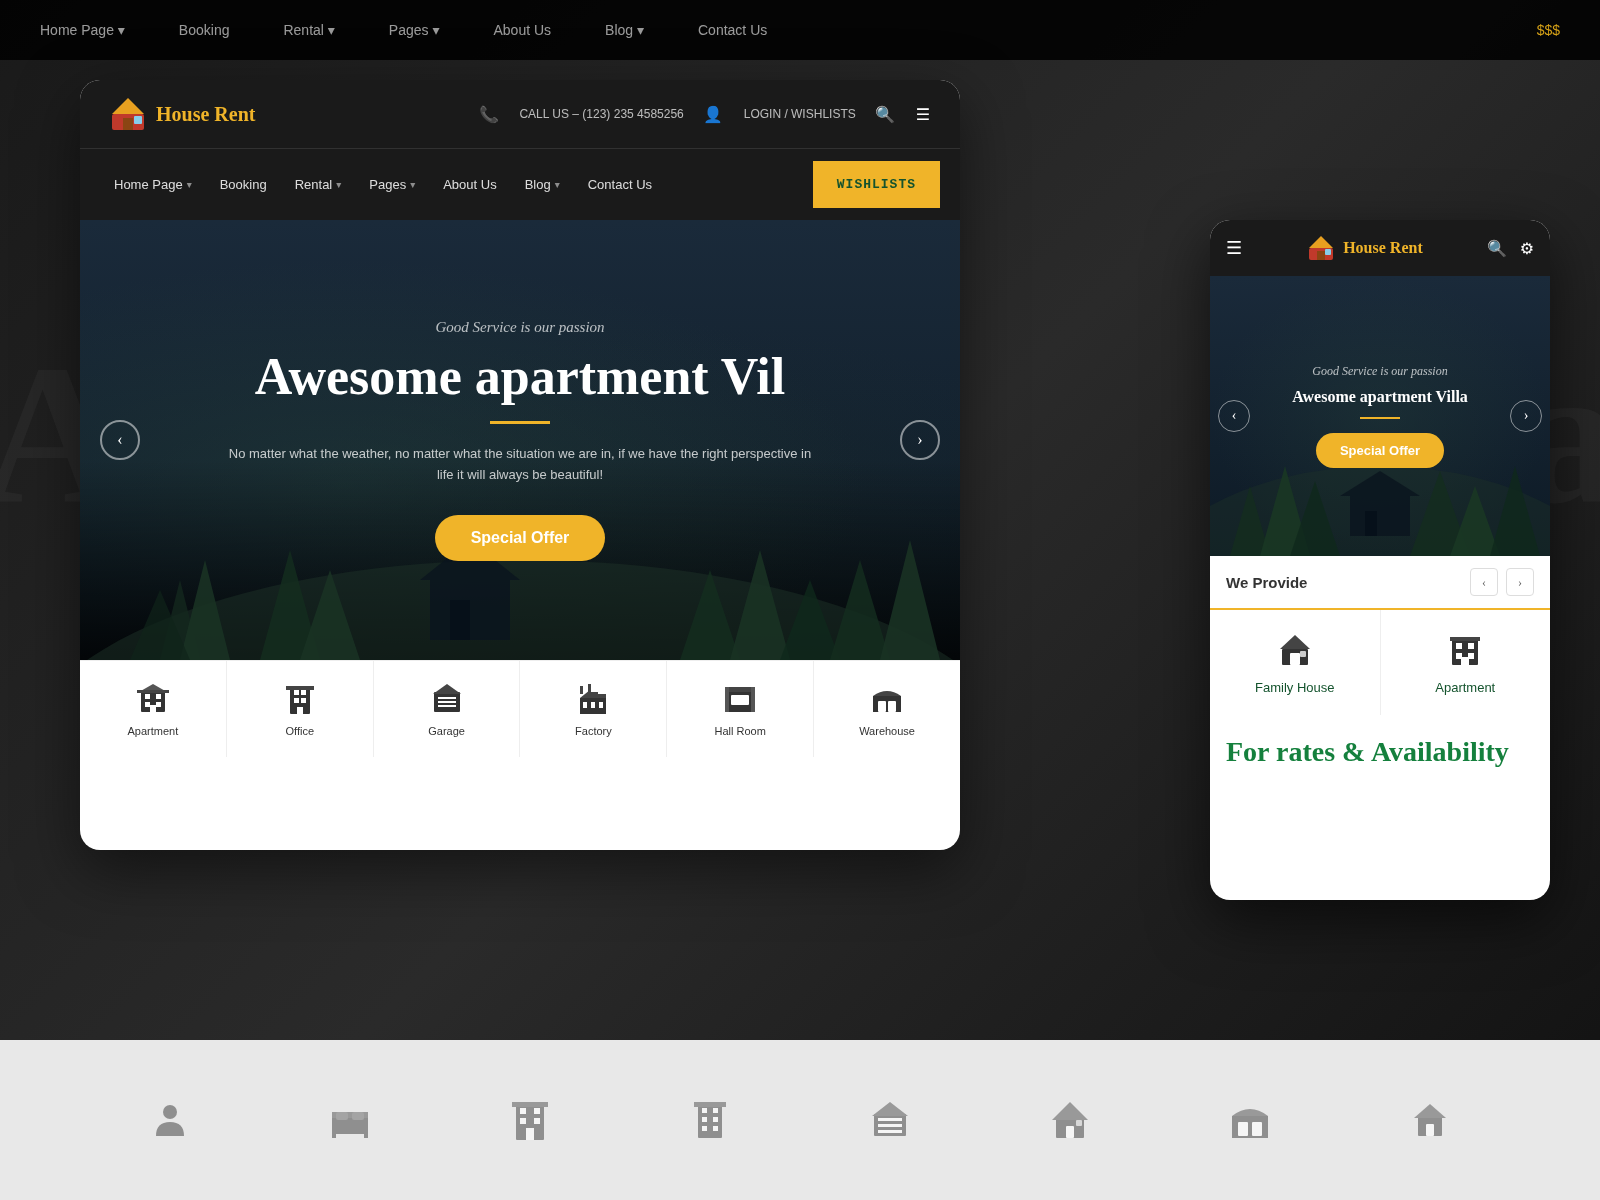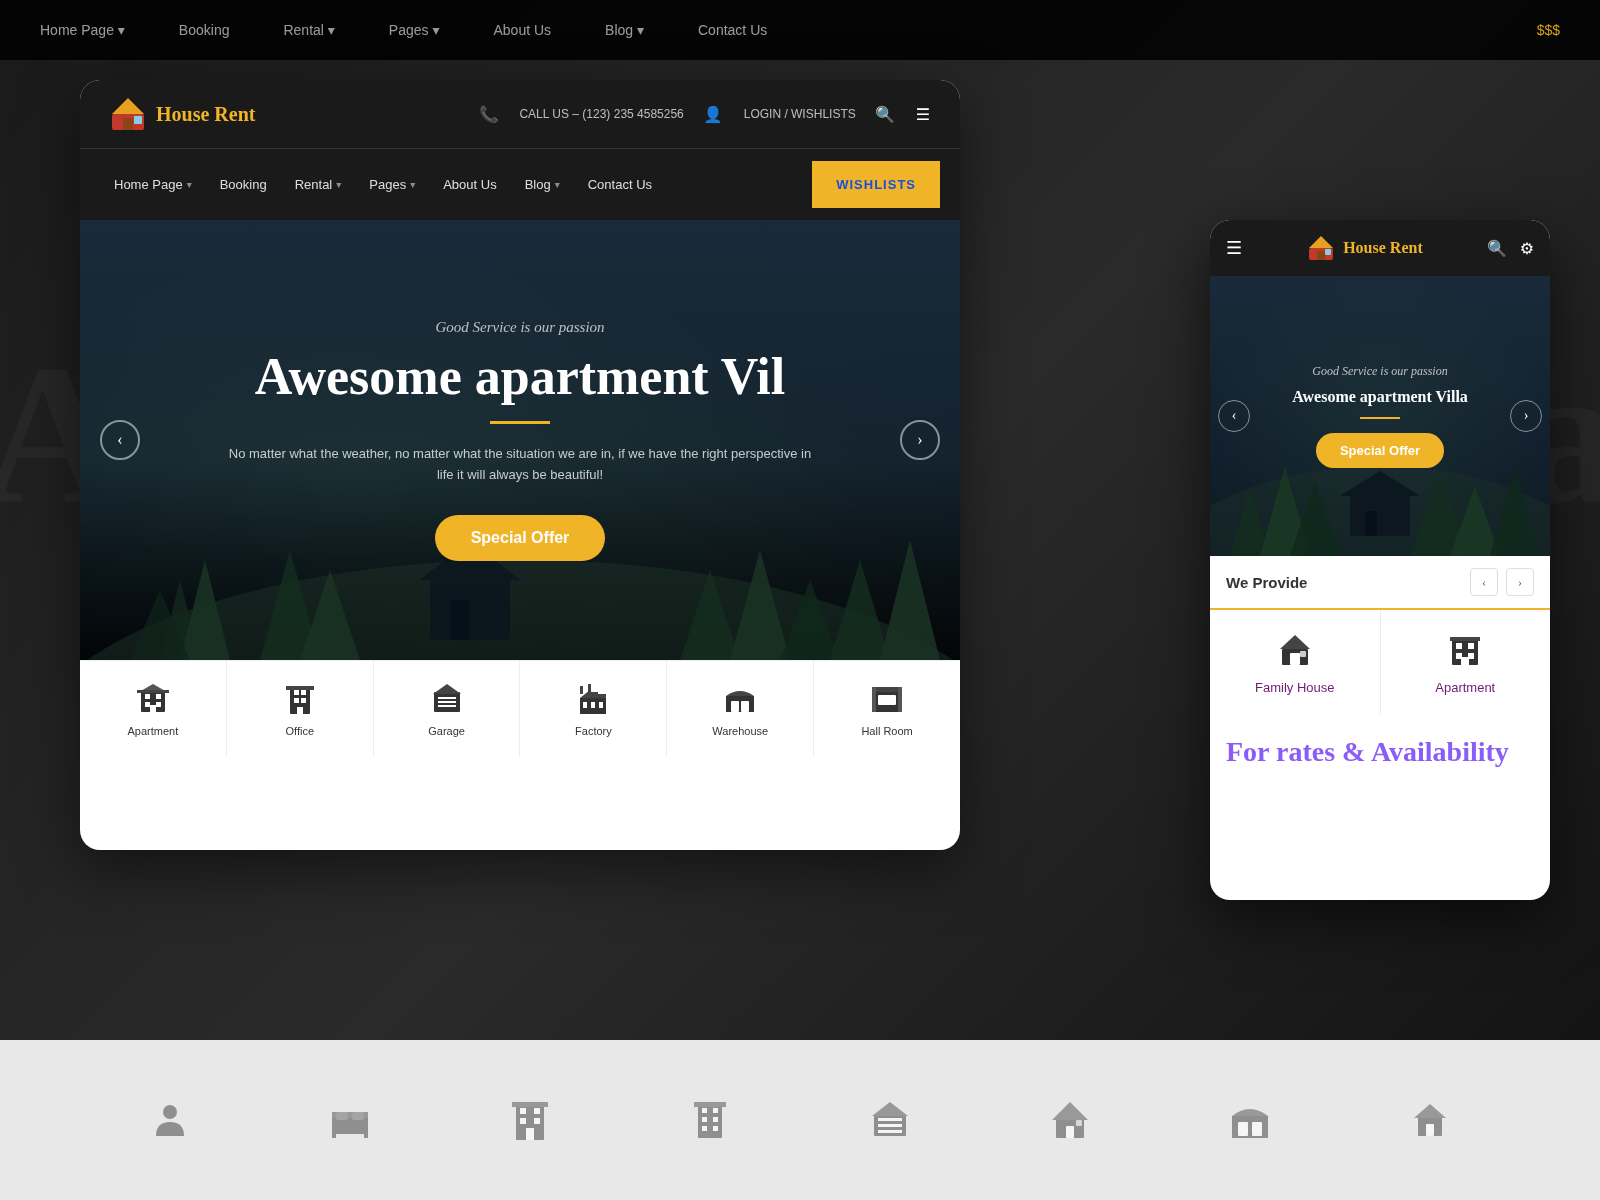"WISHLISTS" .dw-wishlist { color: #1d4ed8 -> #14532d; font-family: Liberation Sans, sans-serif -> Liberation Mono, monospace }
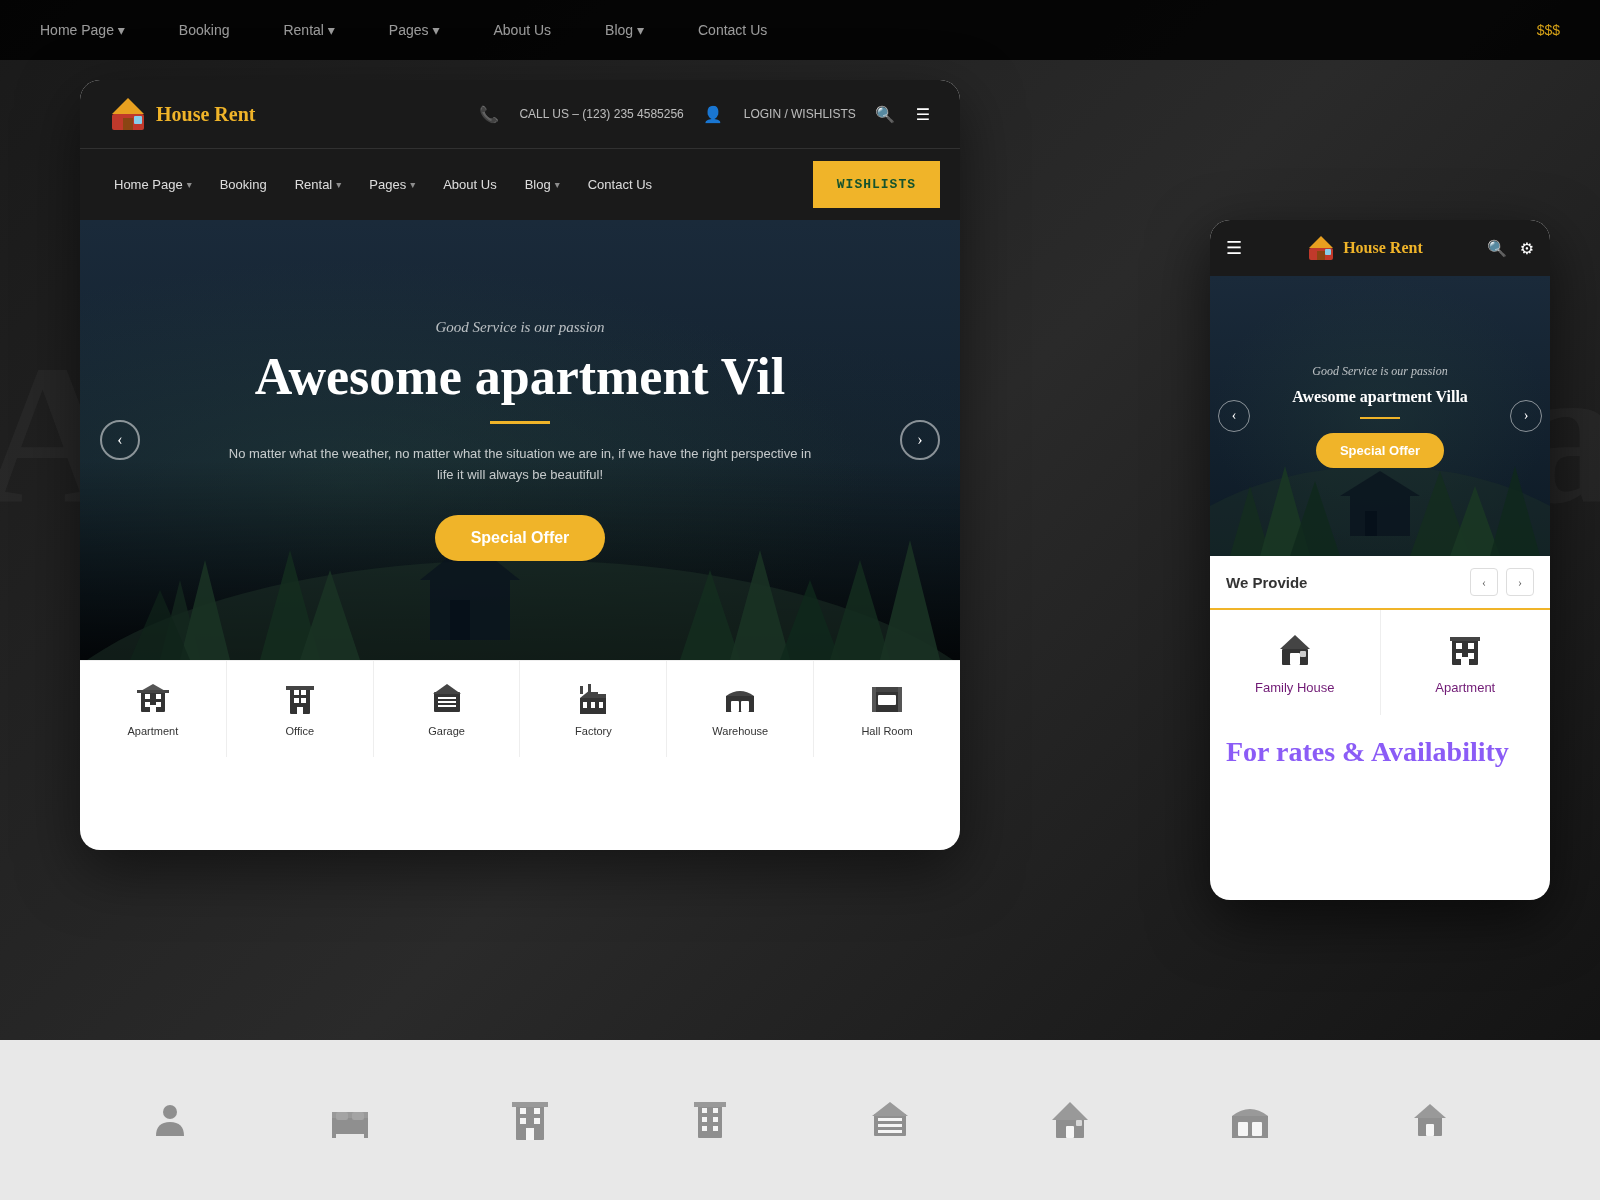"Family House" .mw-provide-label { color: #701a75 -> #14532d }
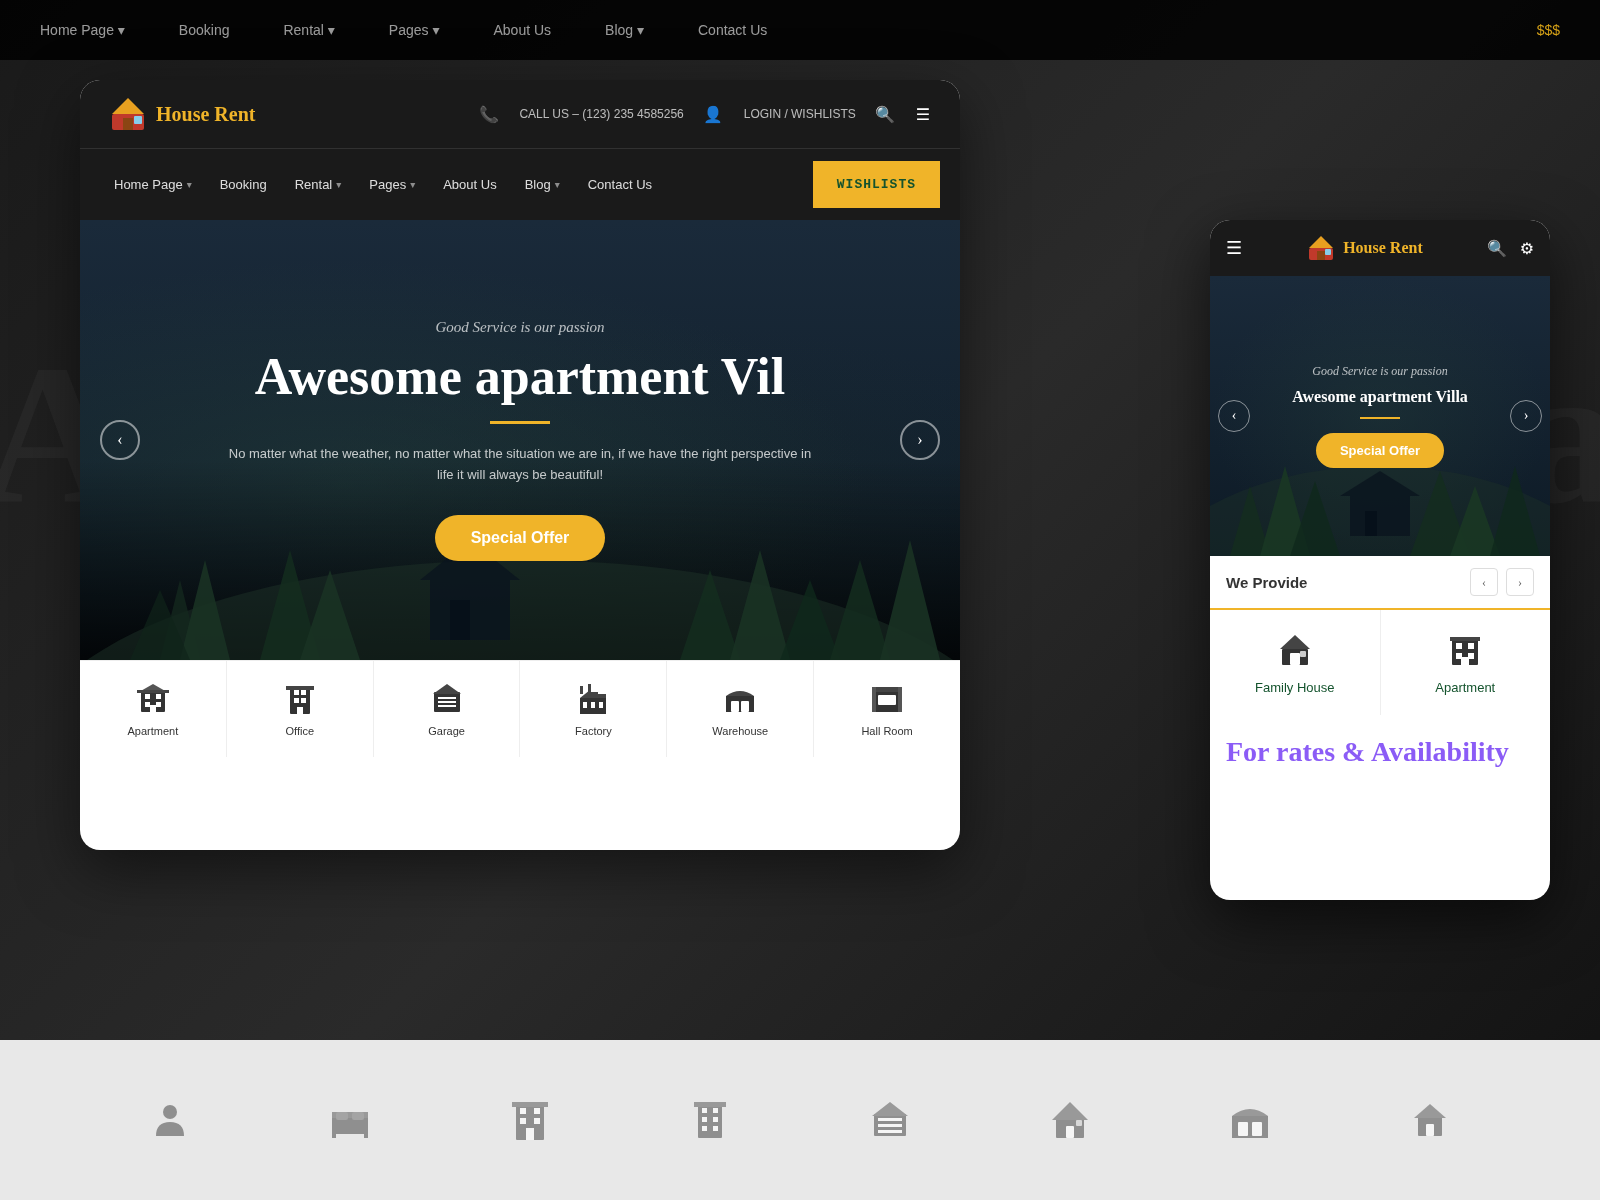"Warehouse" div.dw-cat-item { order: before "Hall Room" -> after "Hall Room" }
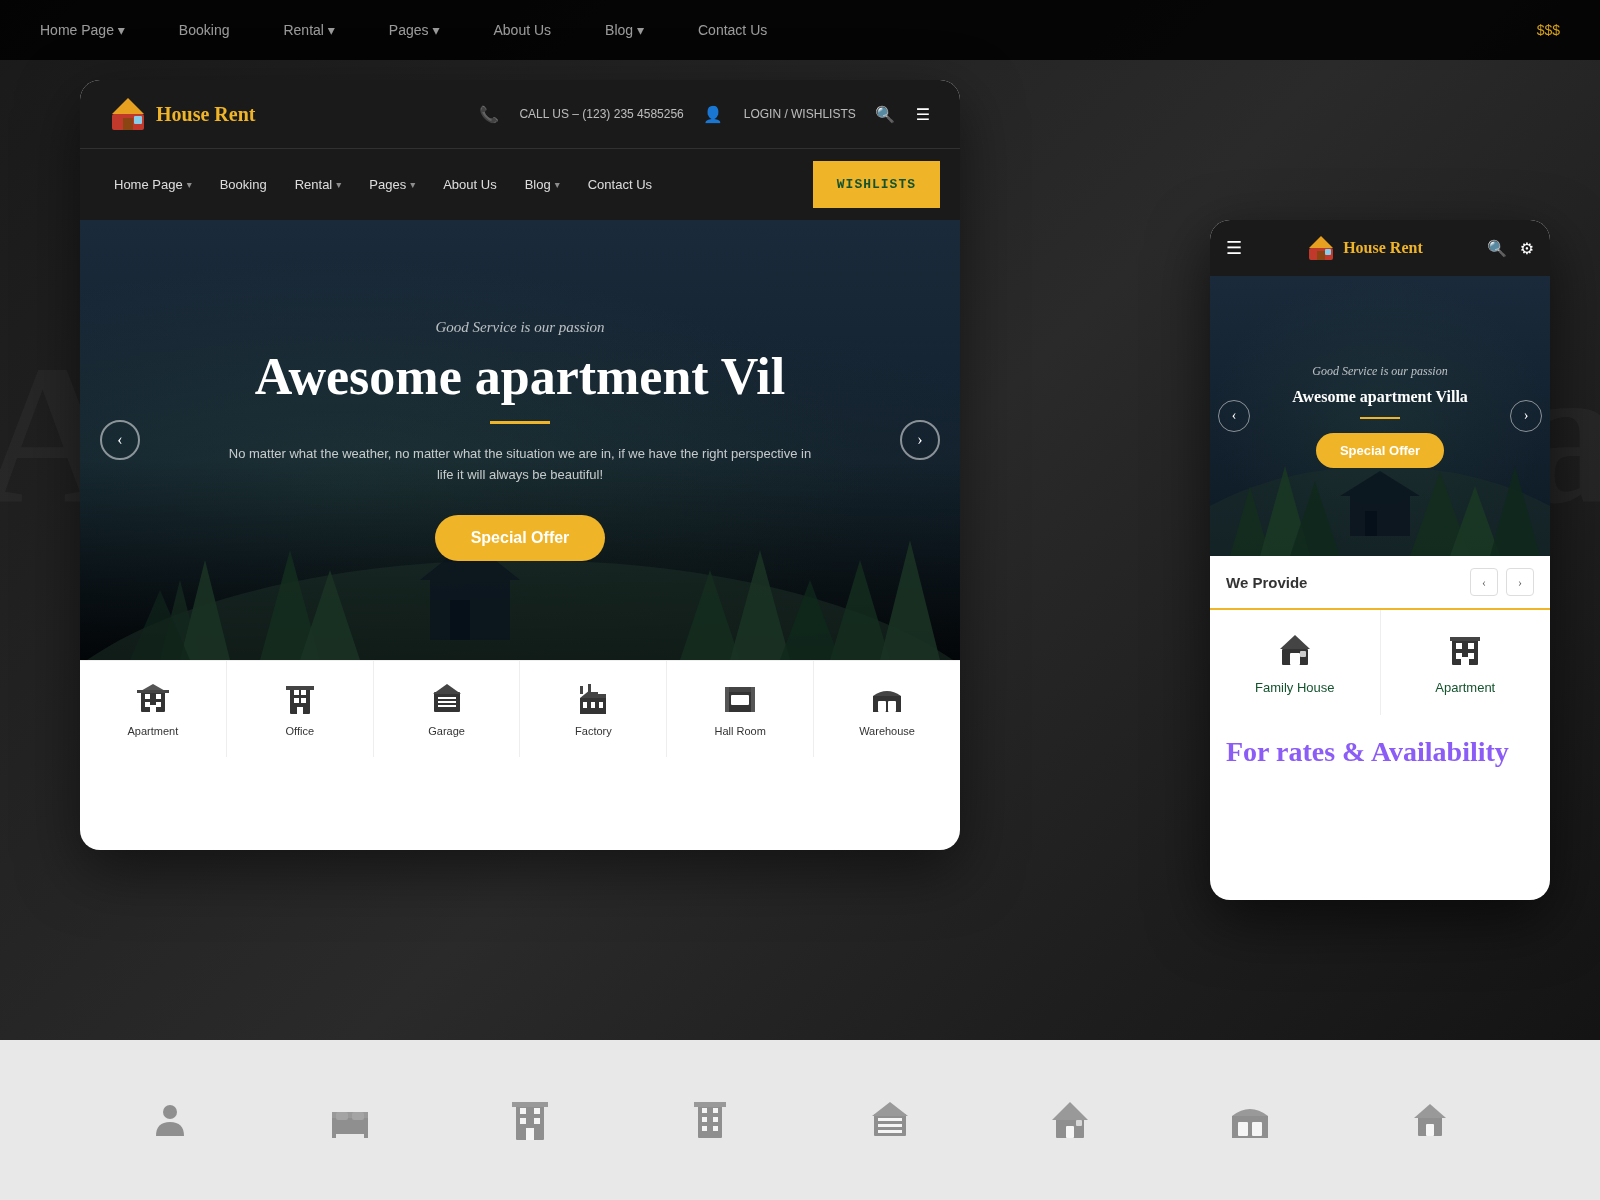"For rates & Availability" .mw-rates-title { color: #8b5cf6 -> #15803d }
